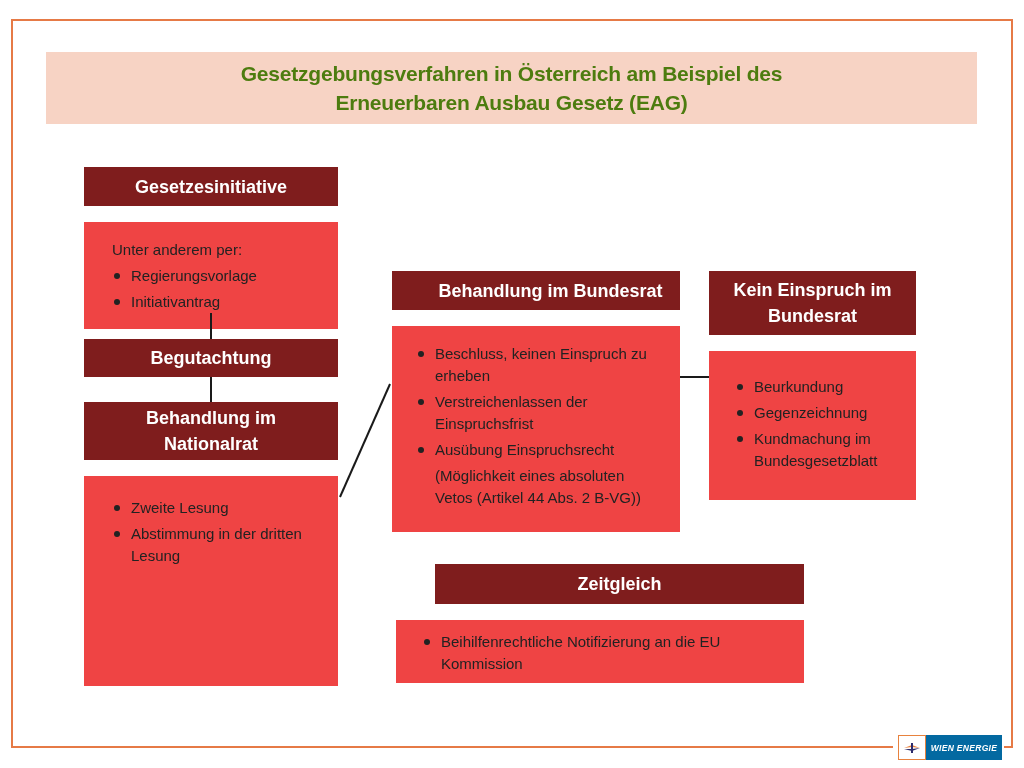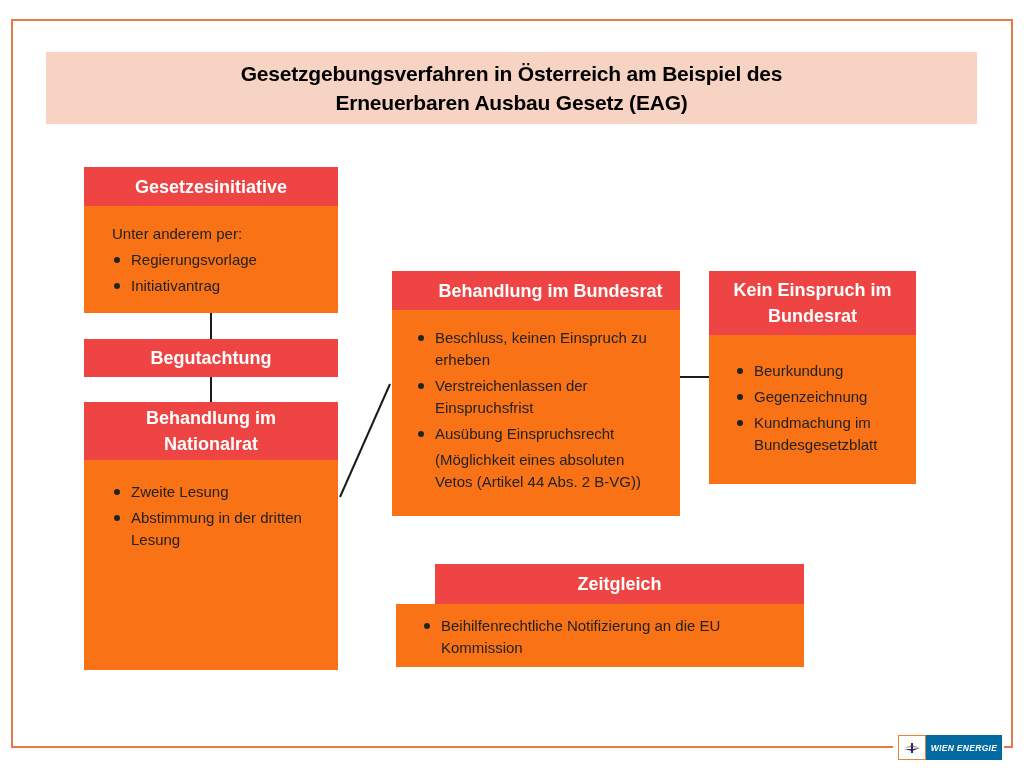"Gesetzgebungsverfahren in Österreich am" .title-band span { color: #000000 -> #4d7c0f }
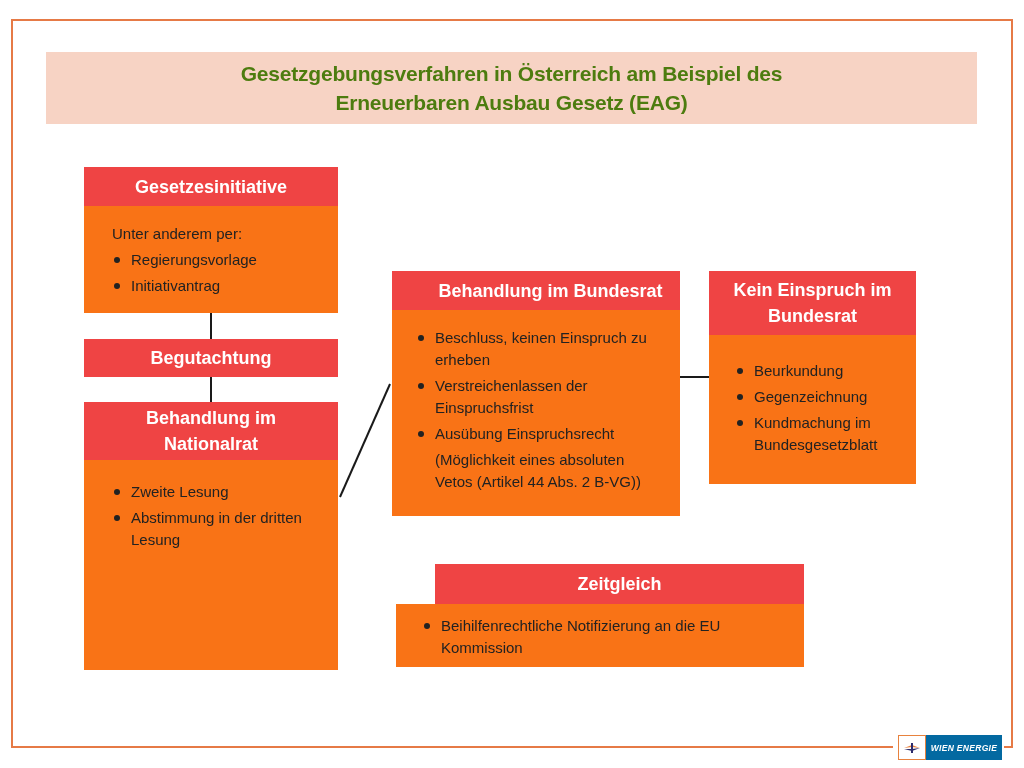"Gesetzesinitiative" .box .hdr { background: #ef4444 -> #7f1d1d }
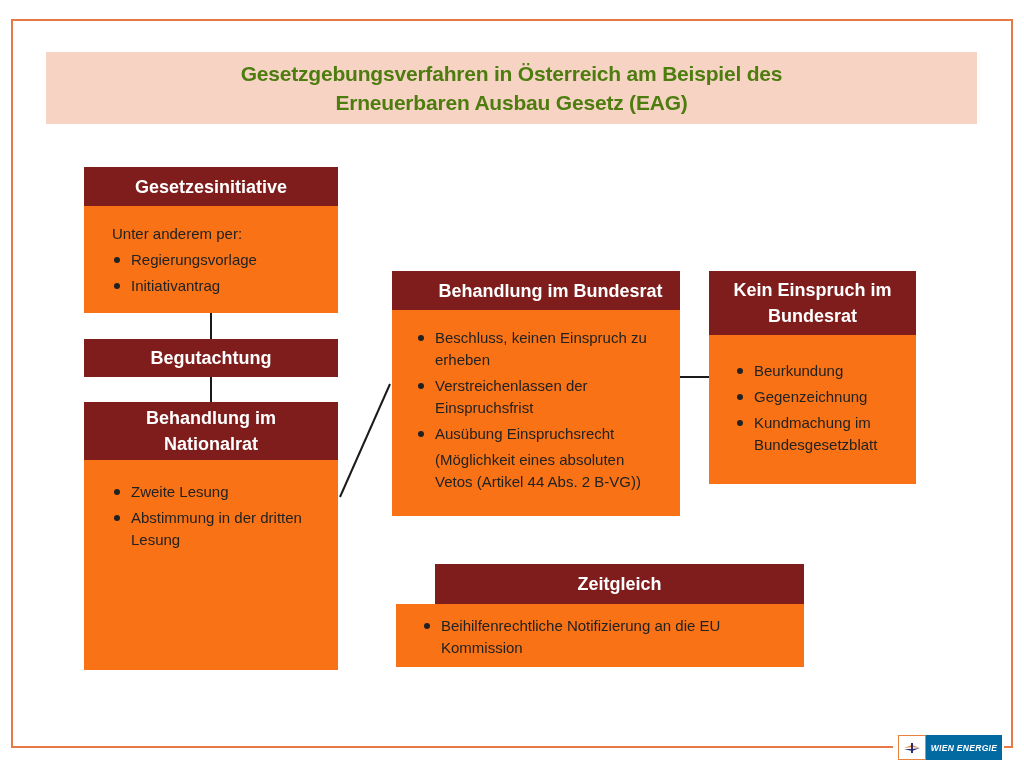"Unter anderem per:" .box .body { background: #f97316 -> #ef4444; margin-top: none -> 16px }
